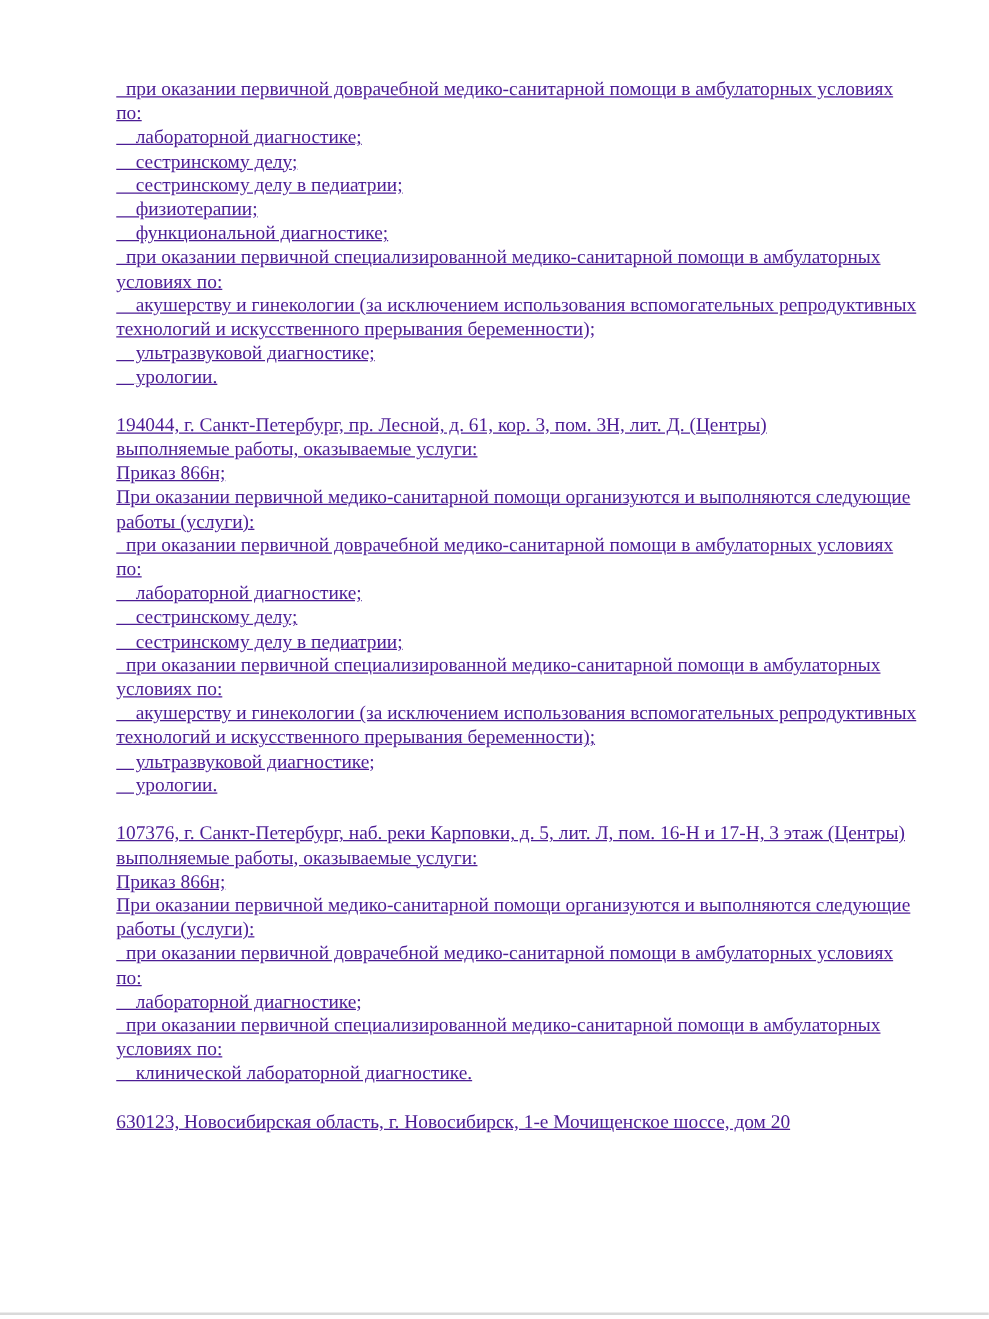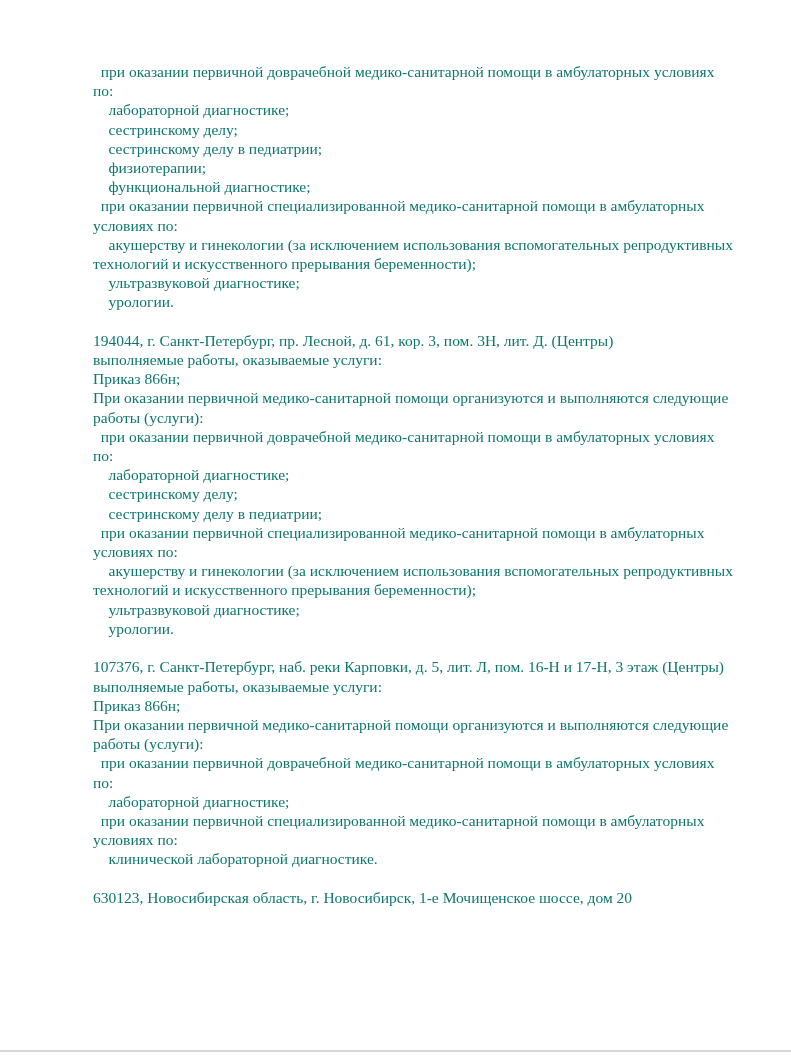"при оказании первичной доврачебной" pre.doc { color: #0f766e -> #4c1d95; text-decoration: none -> underline }
